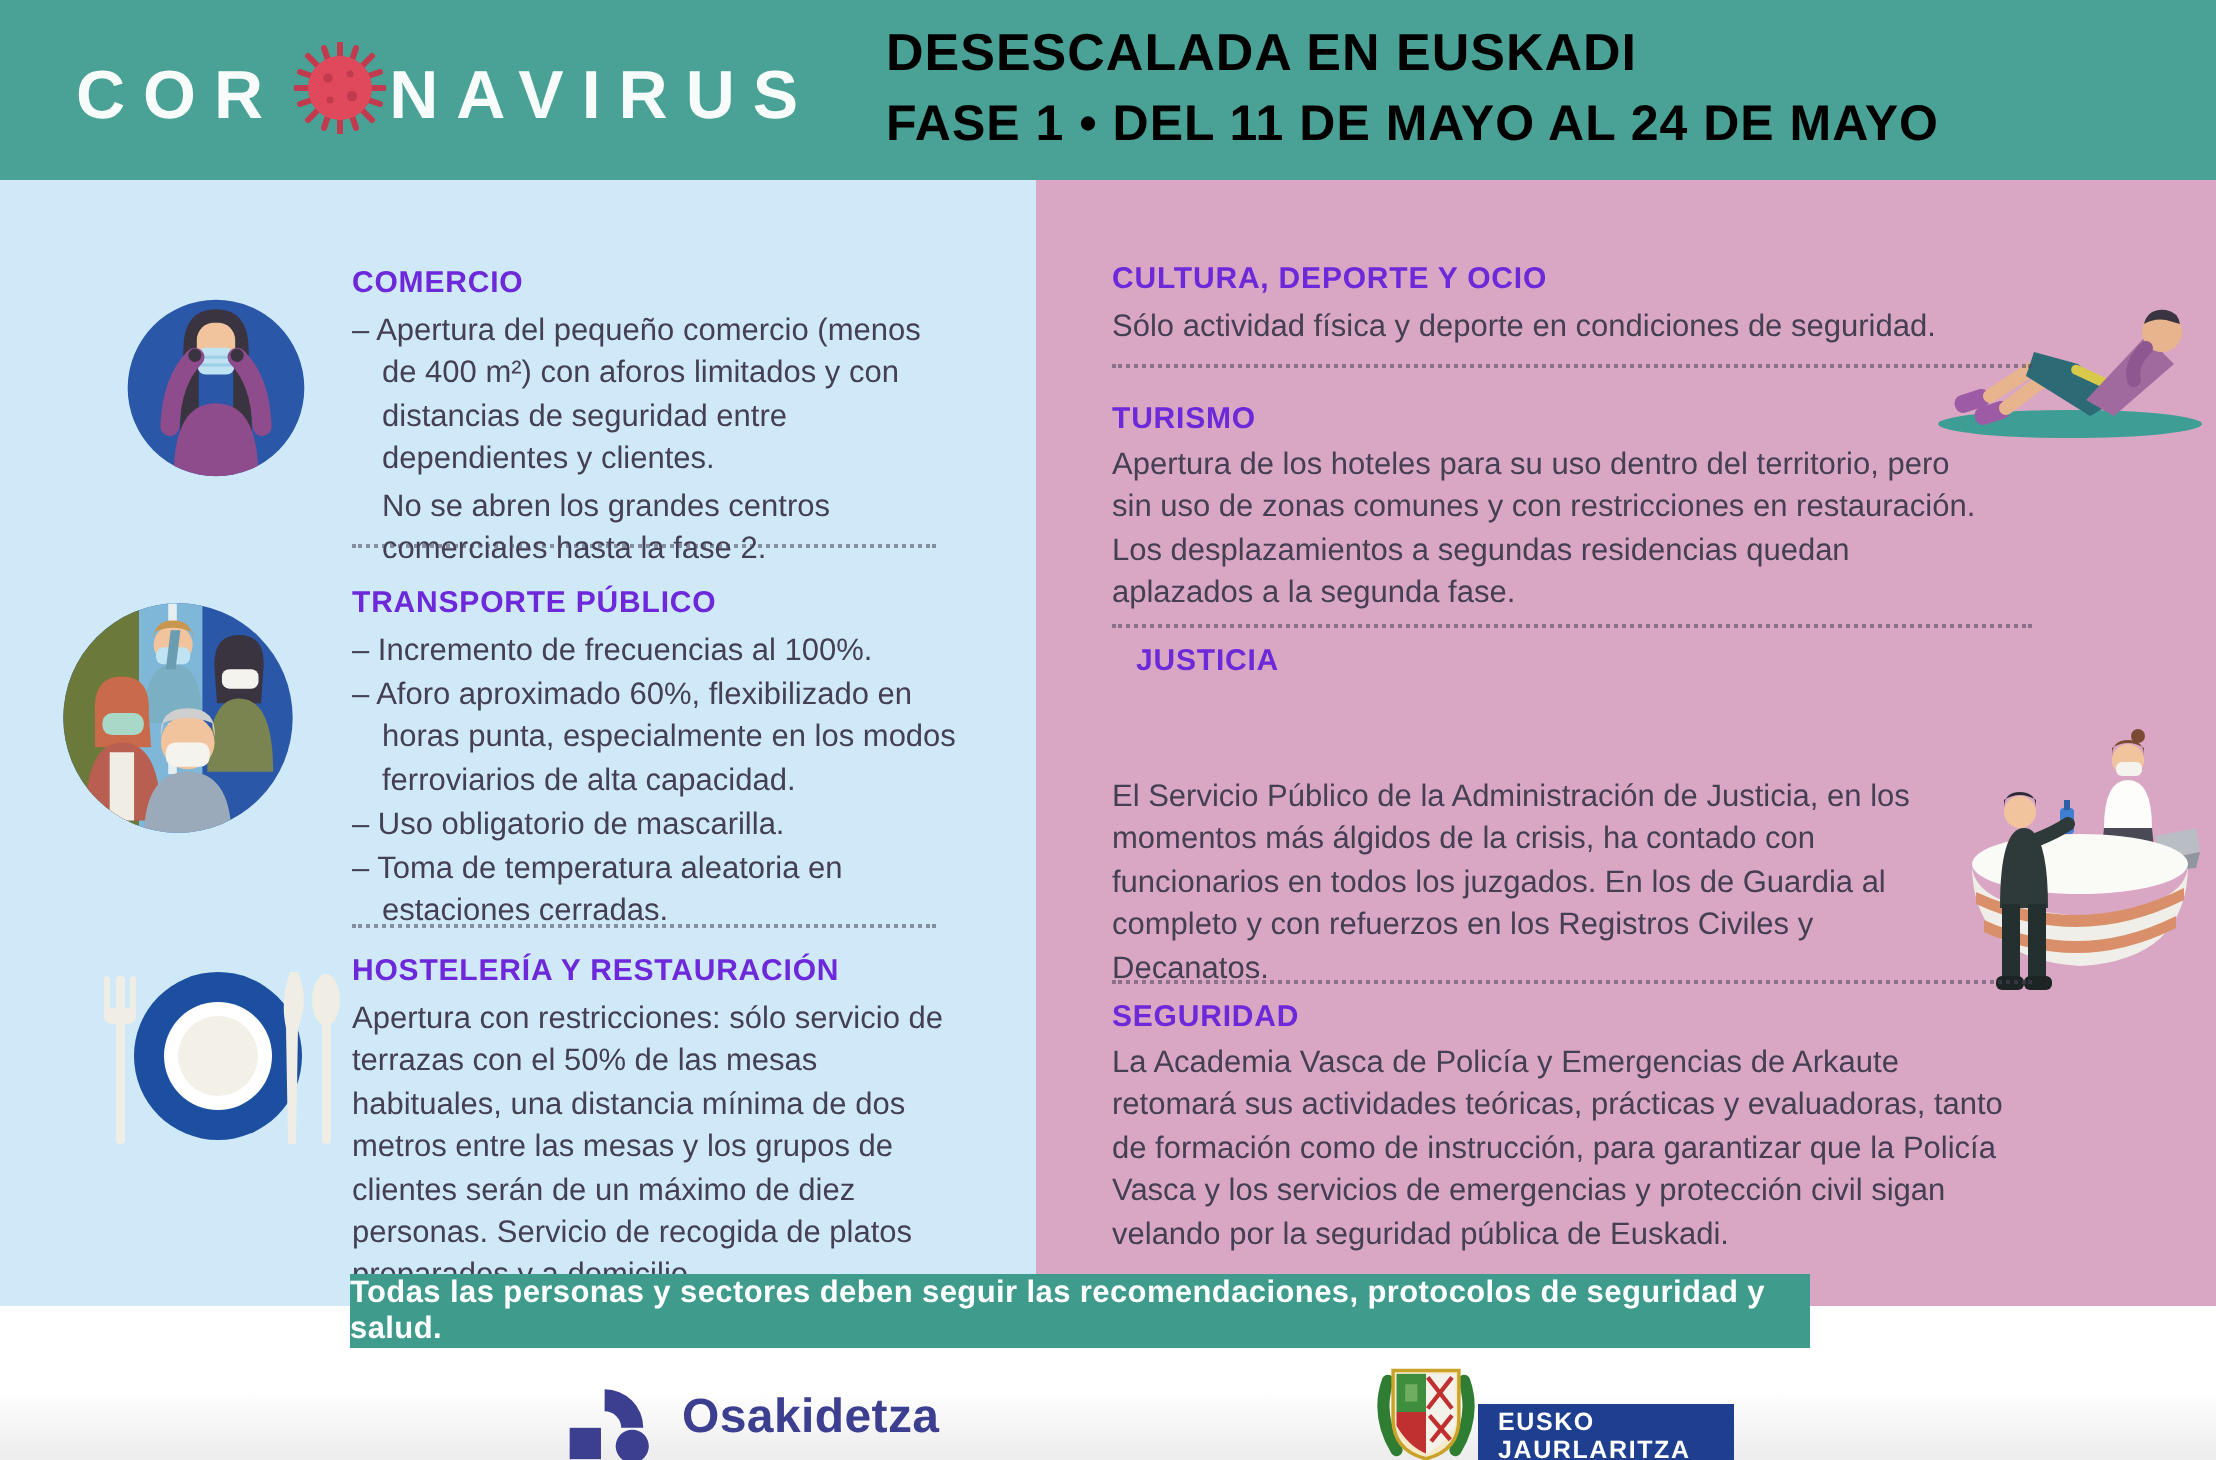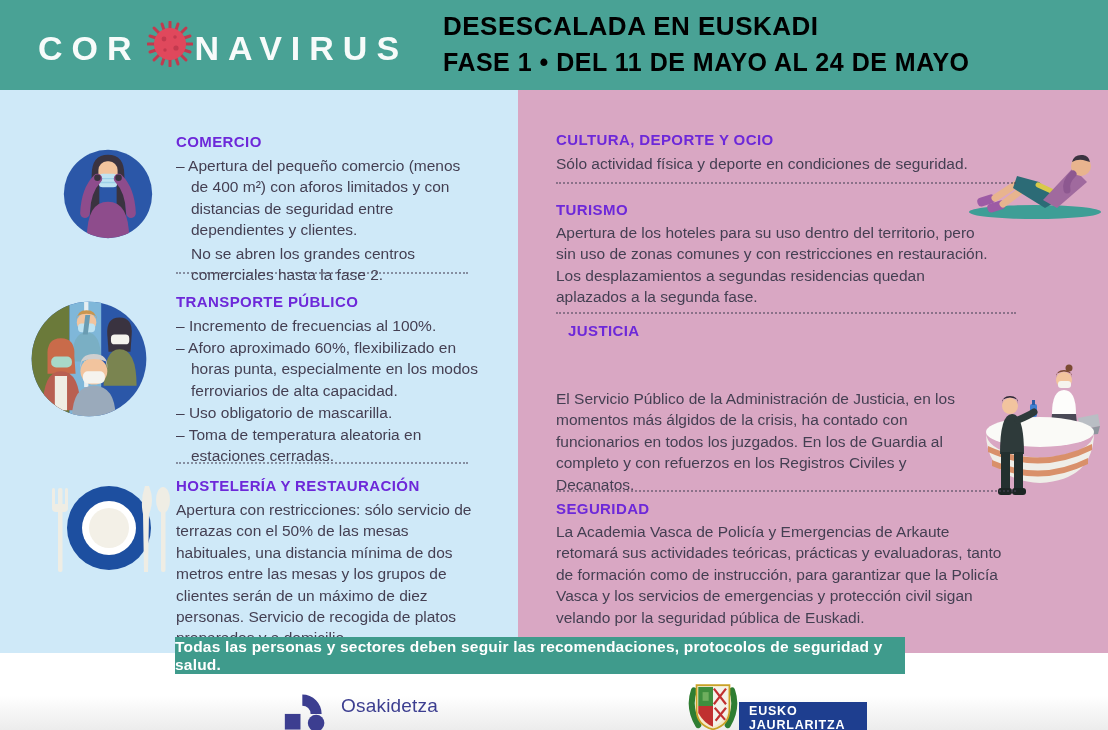"Osakidetza" .osk-label { font-size: 19px -> 24px; font-weight: 400 -> 700 }
